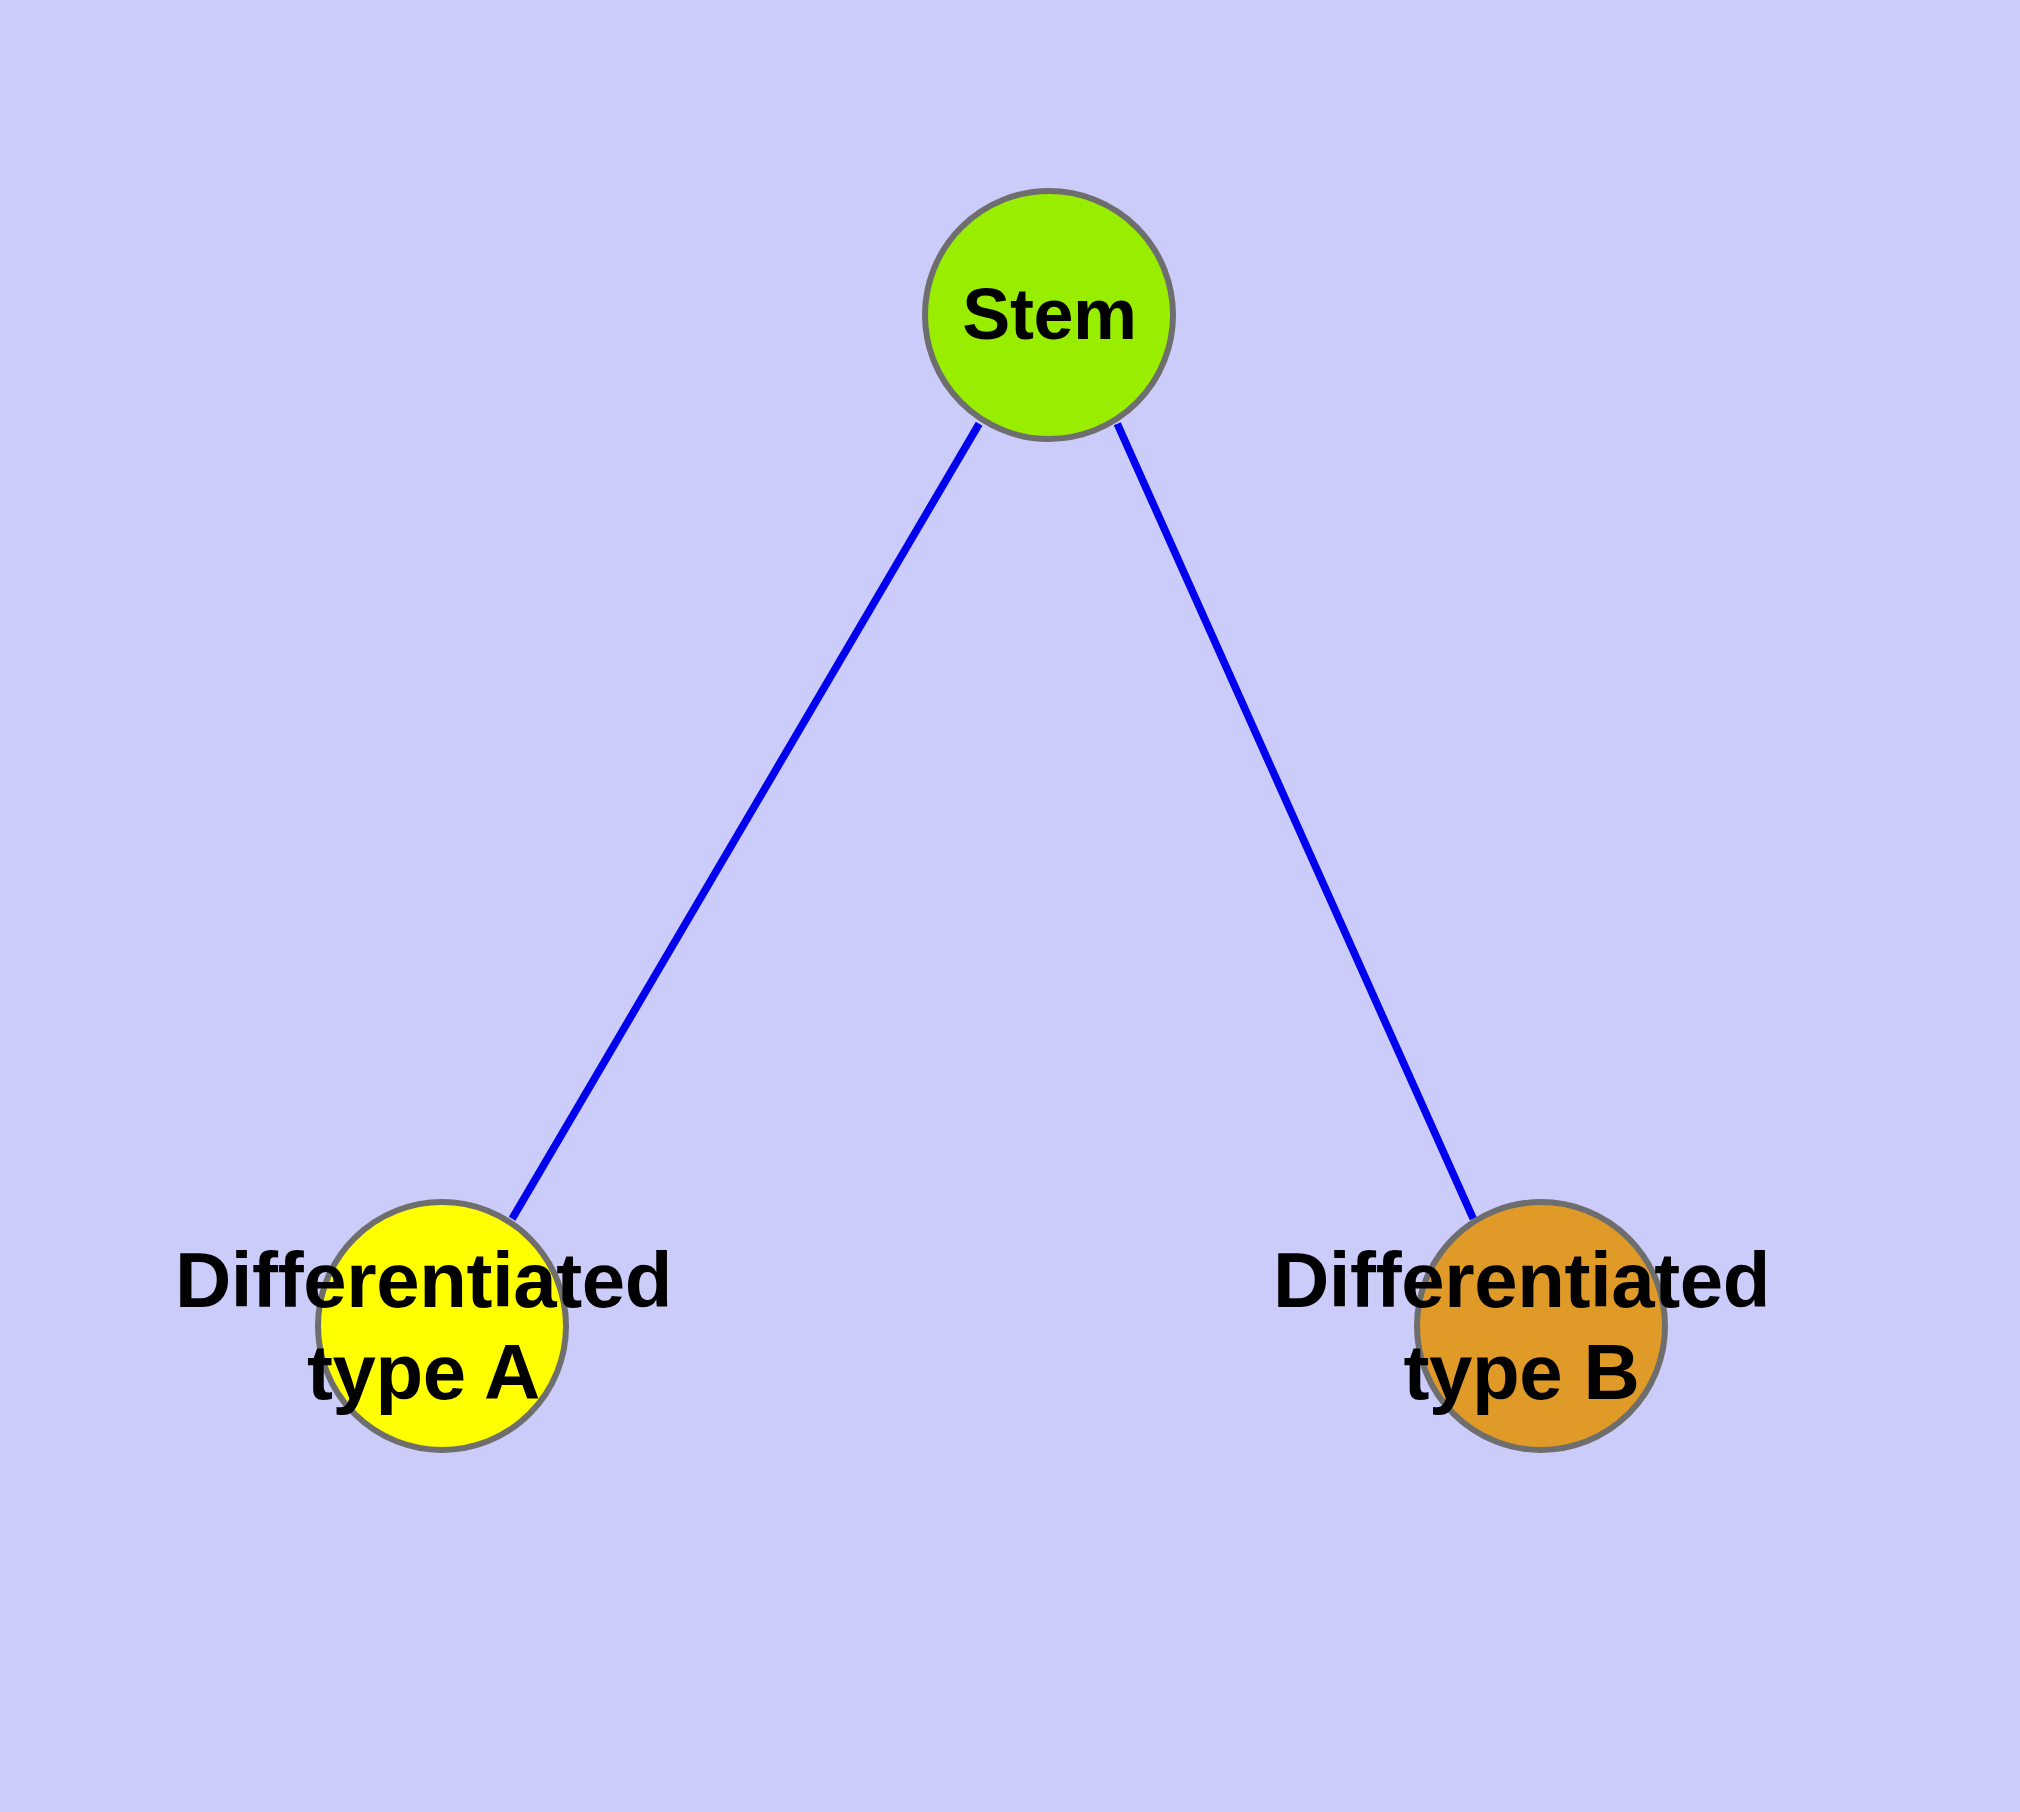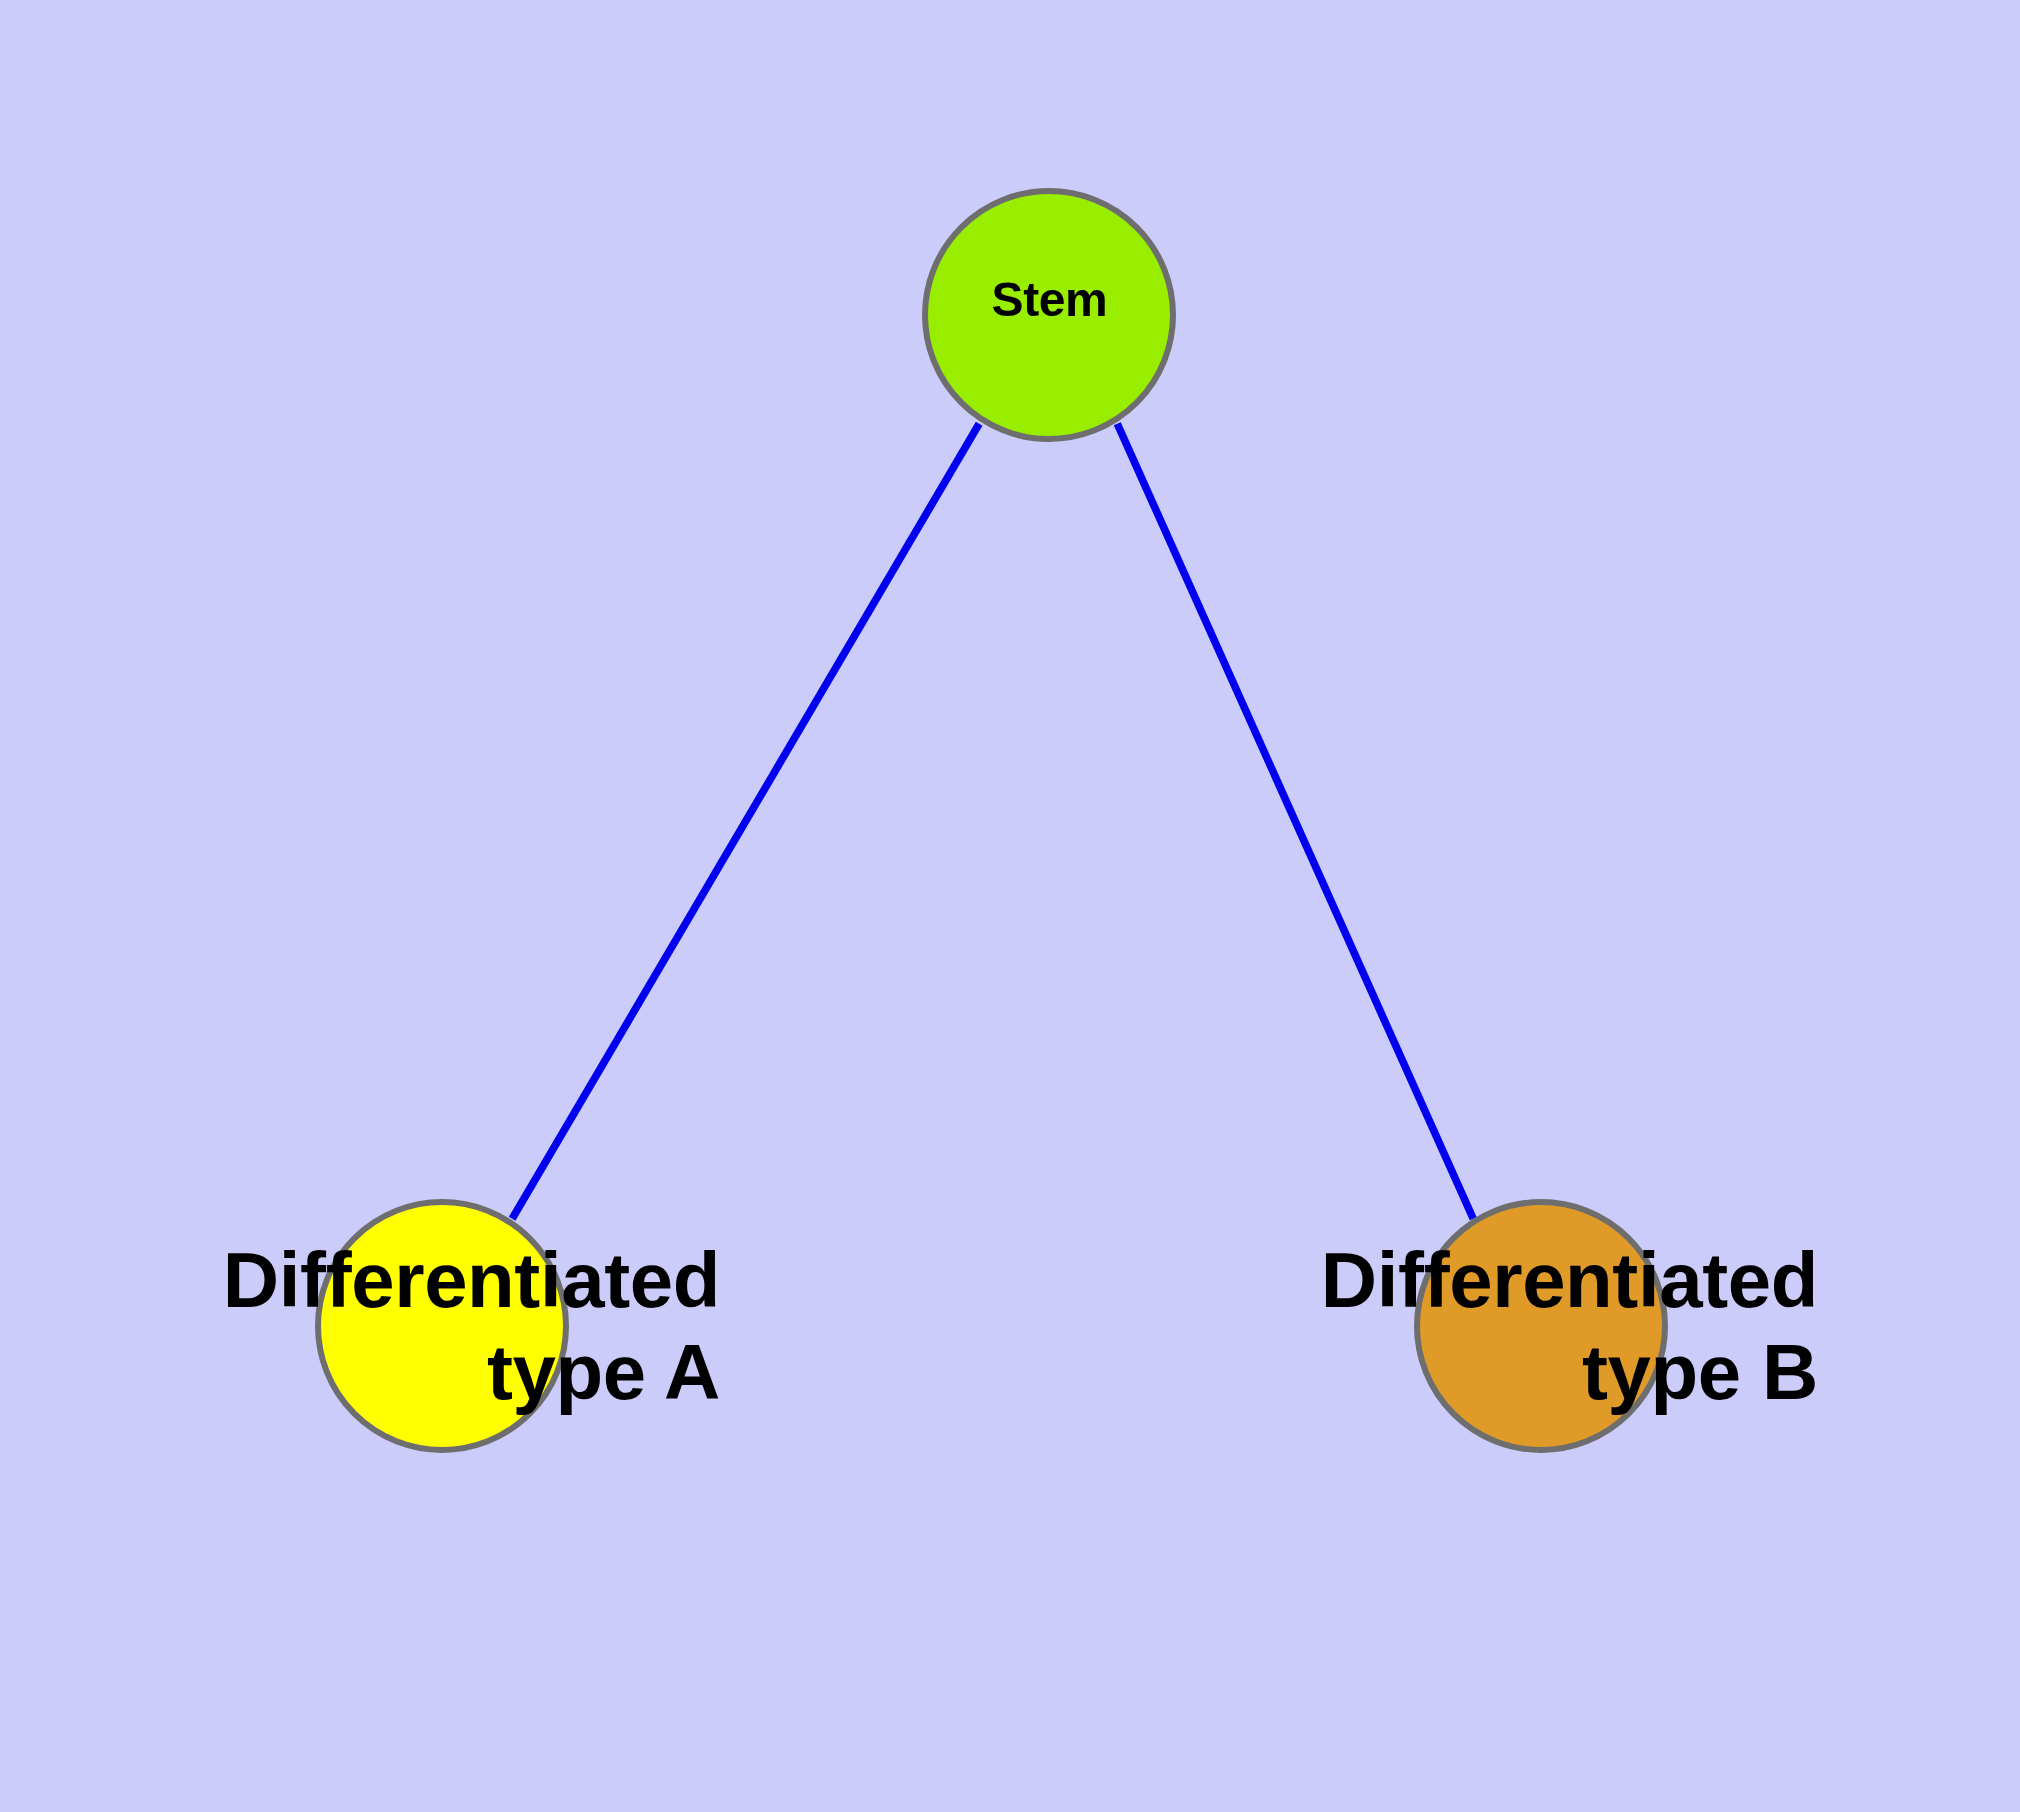"Stem" div.node-label { font-size: 48px -> 72px }
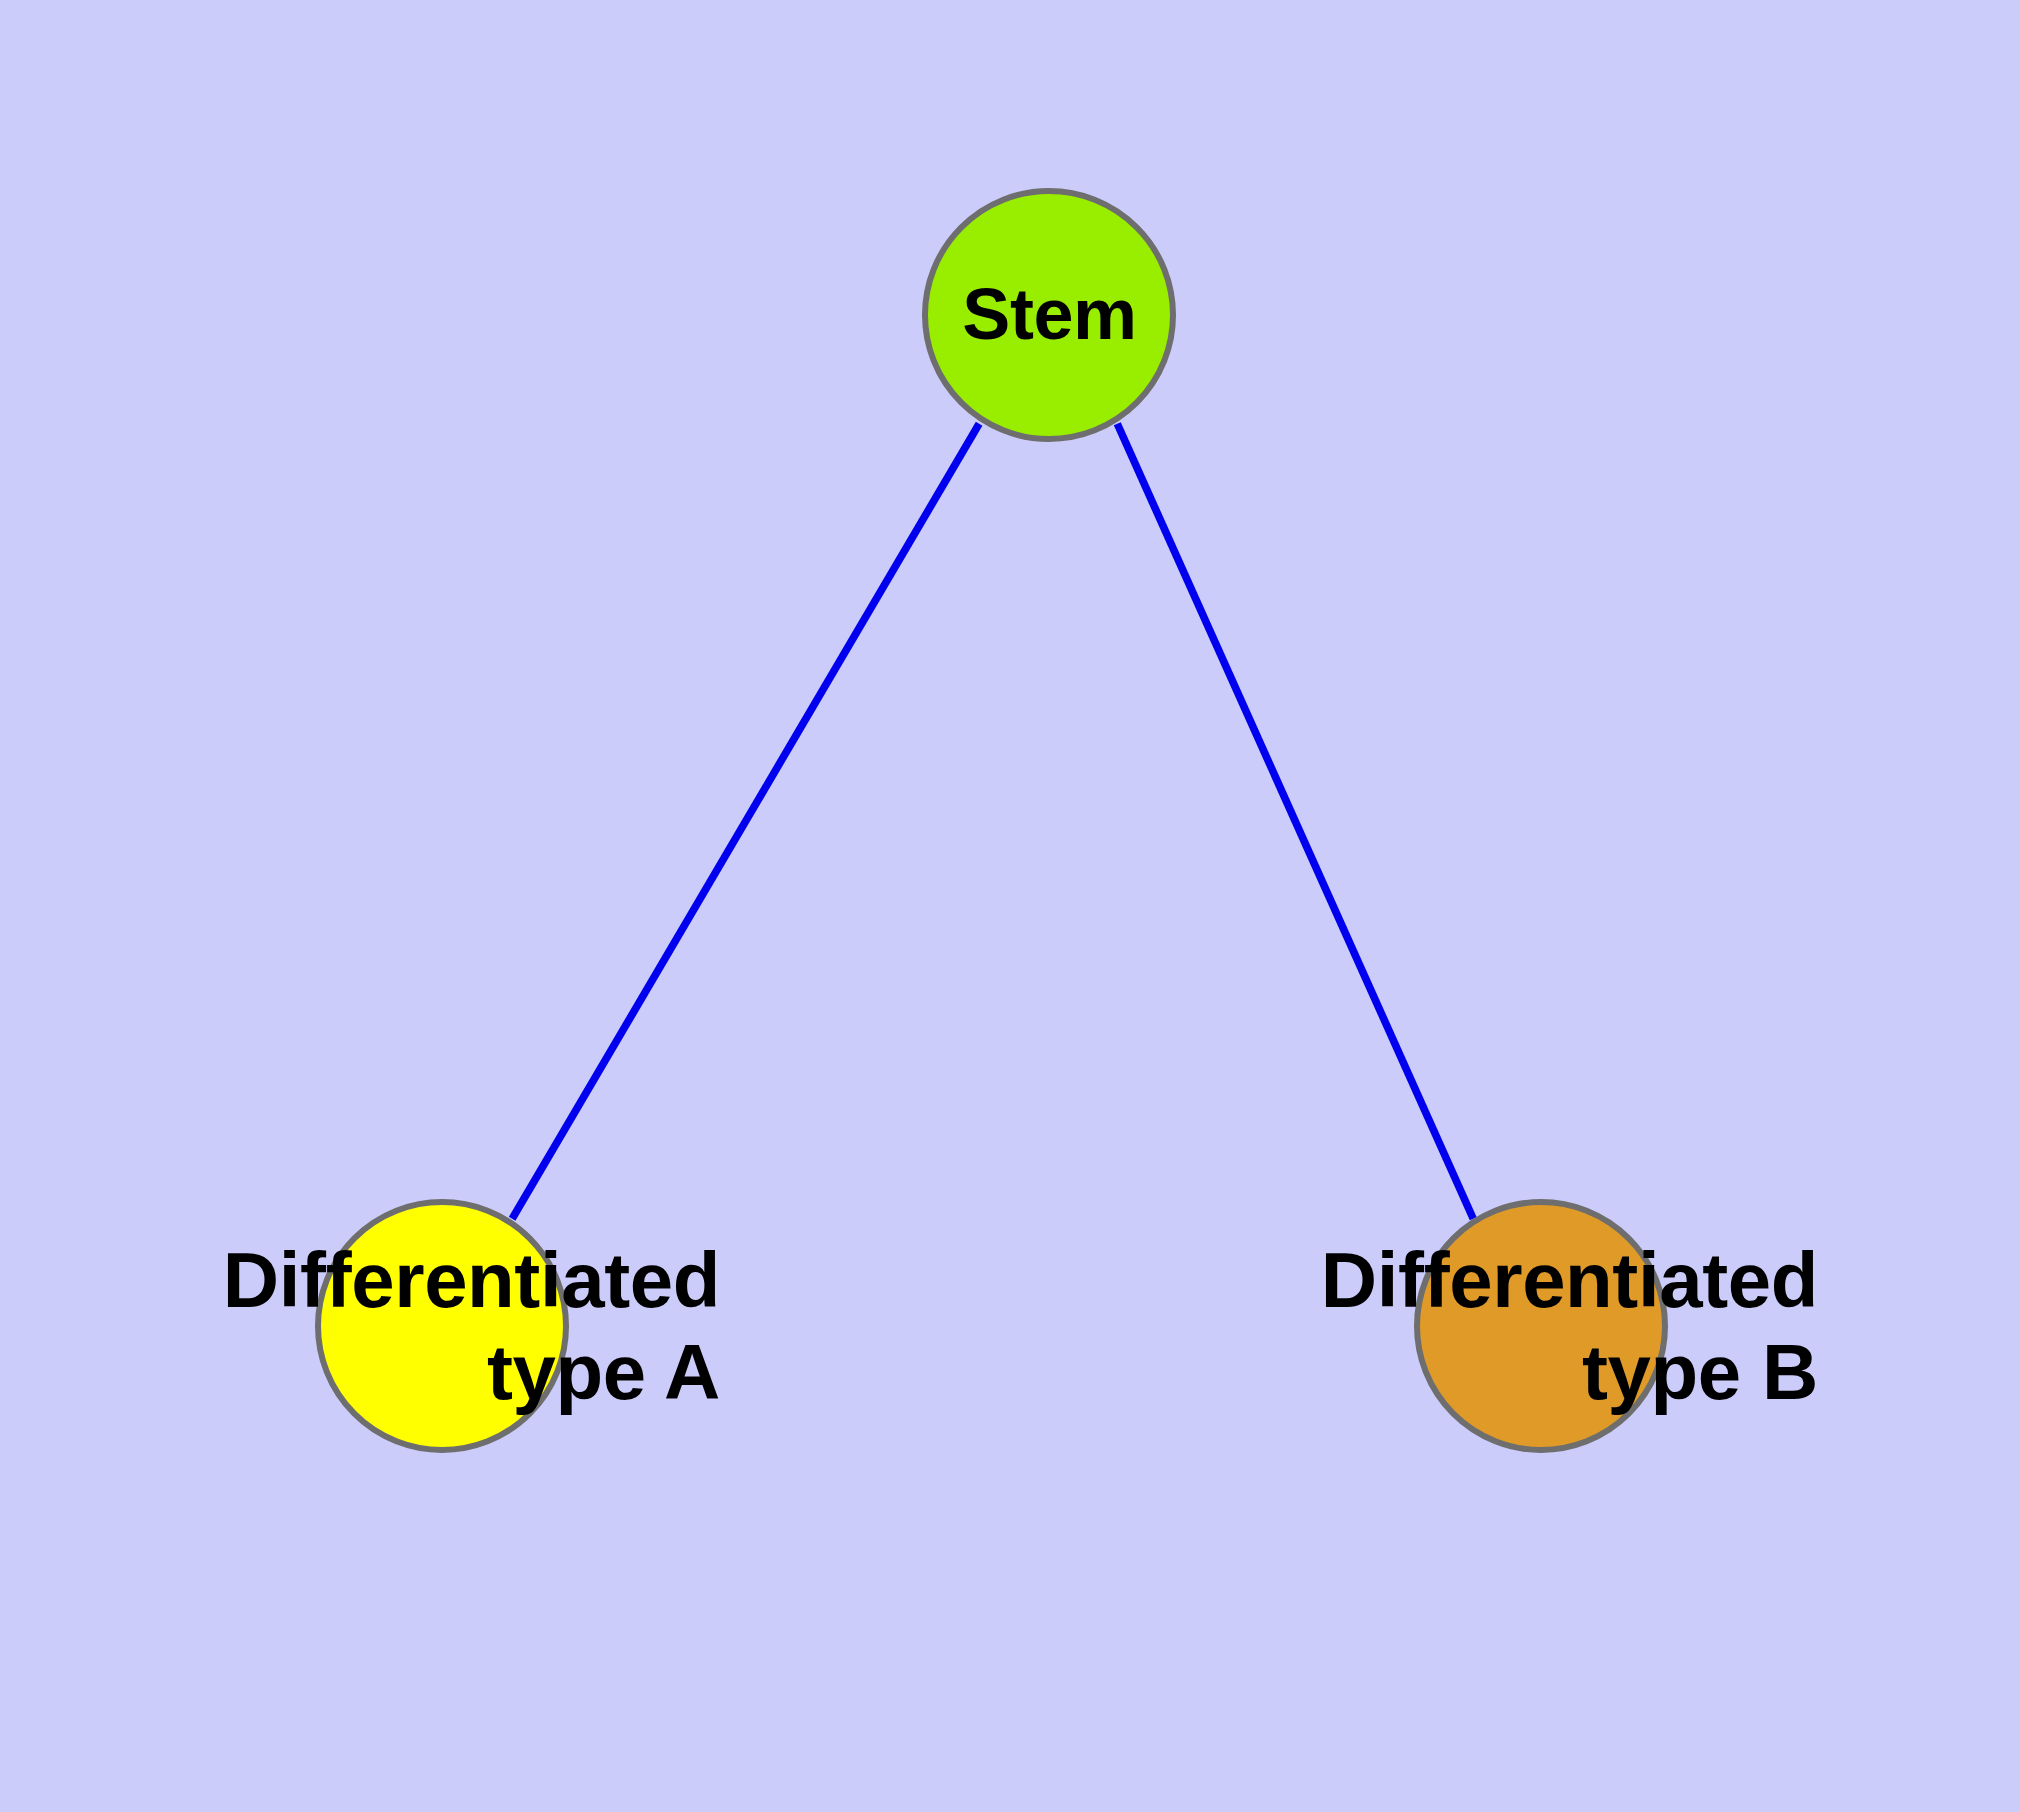"Differentiated" .label-diff { text-align: right -> none }
